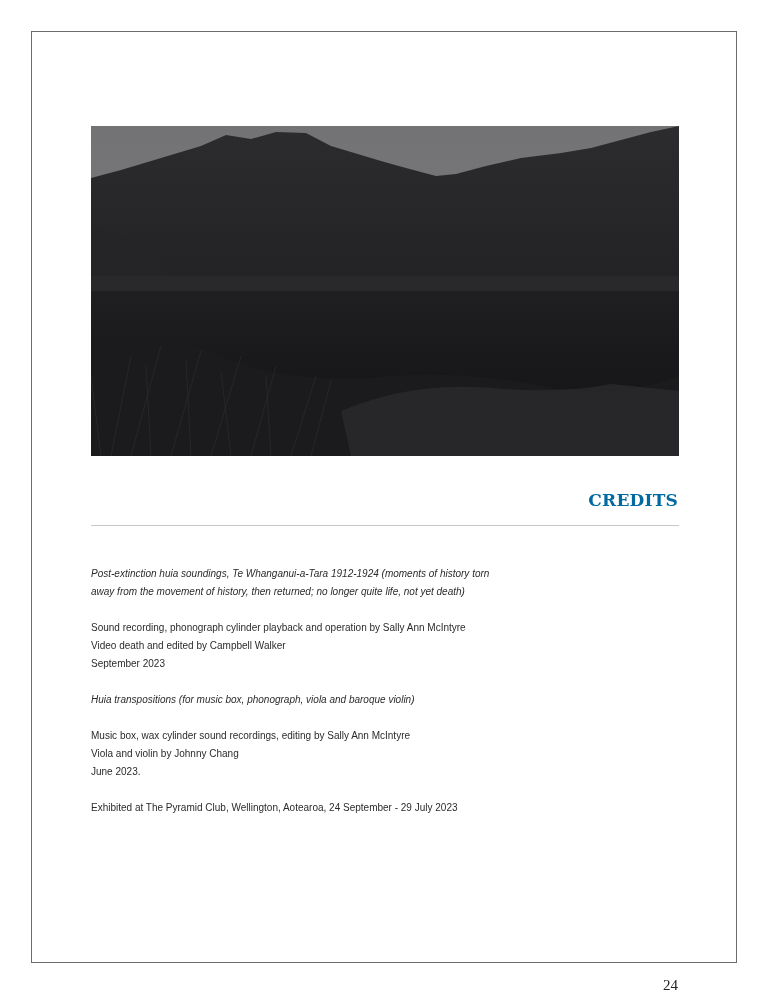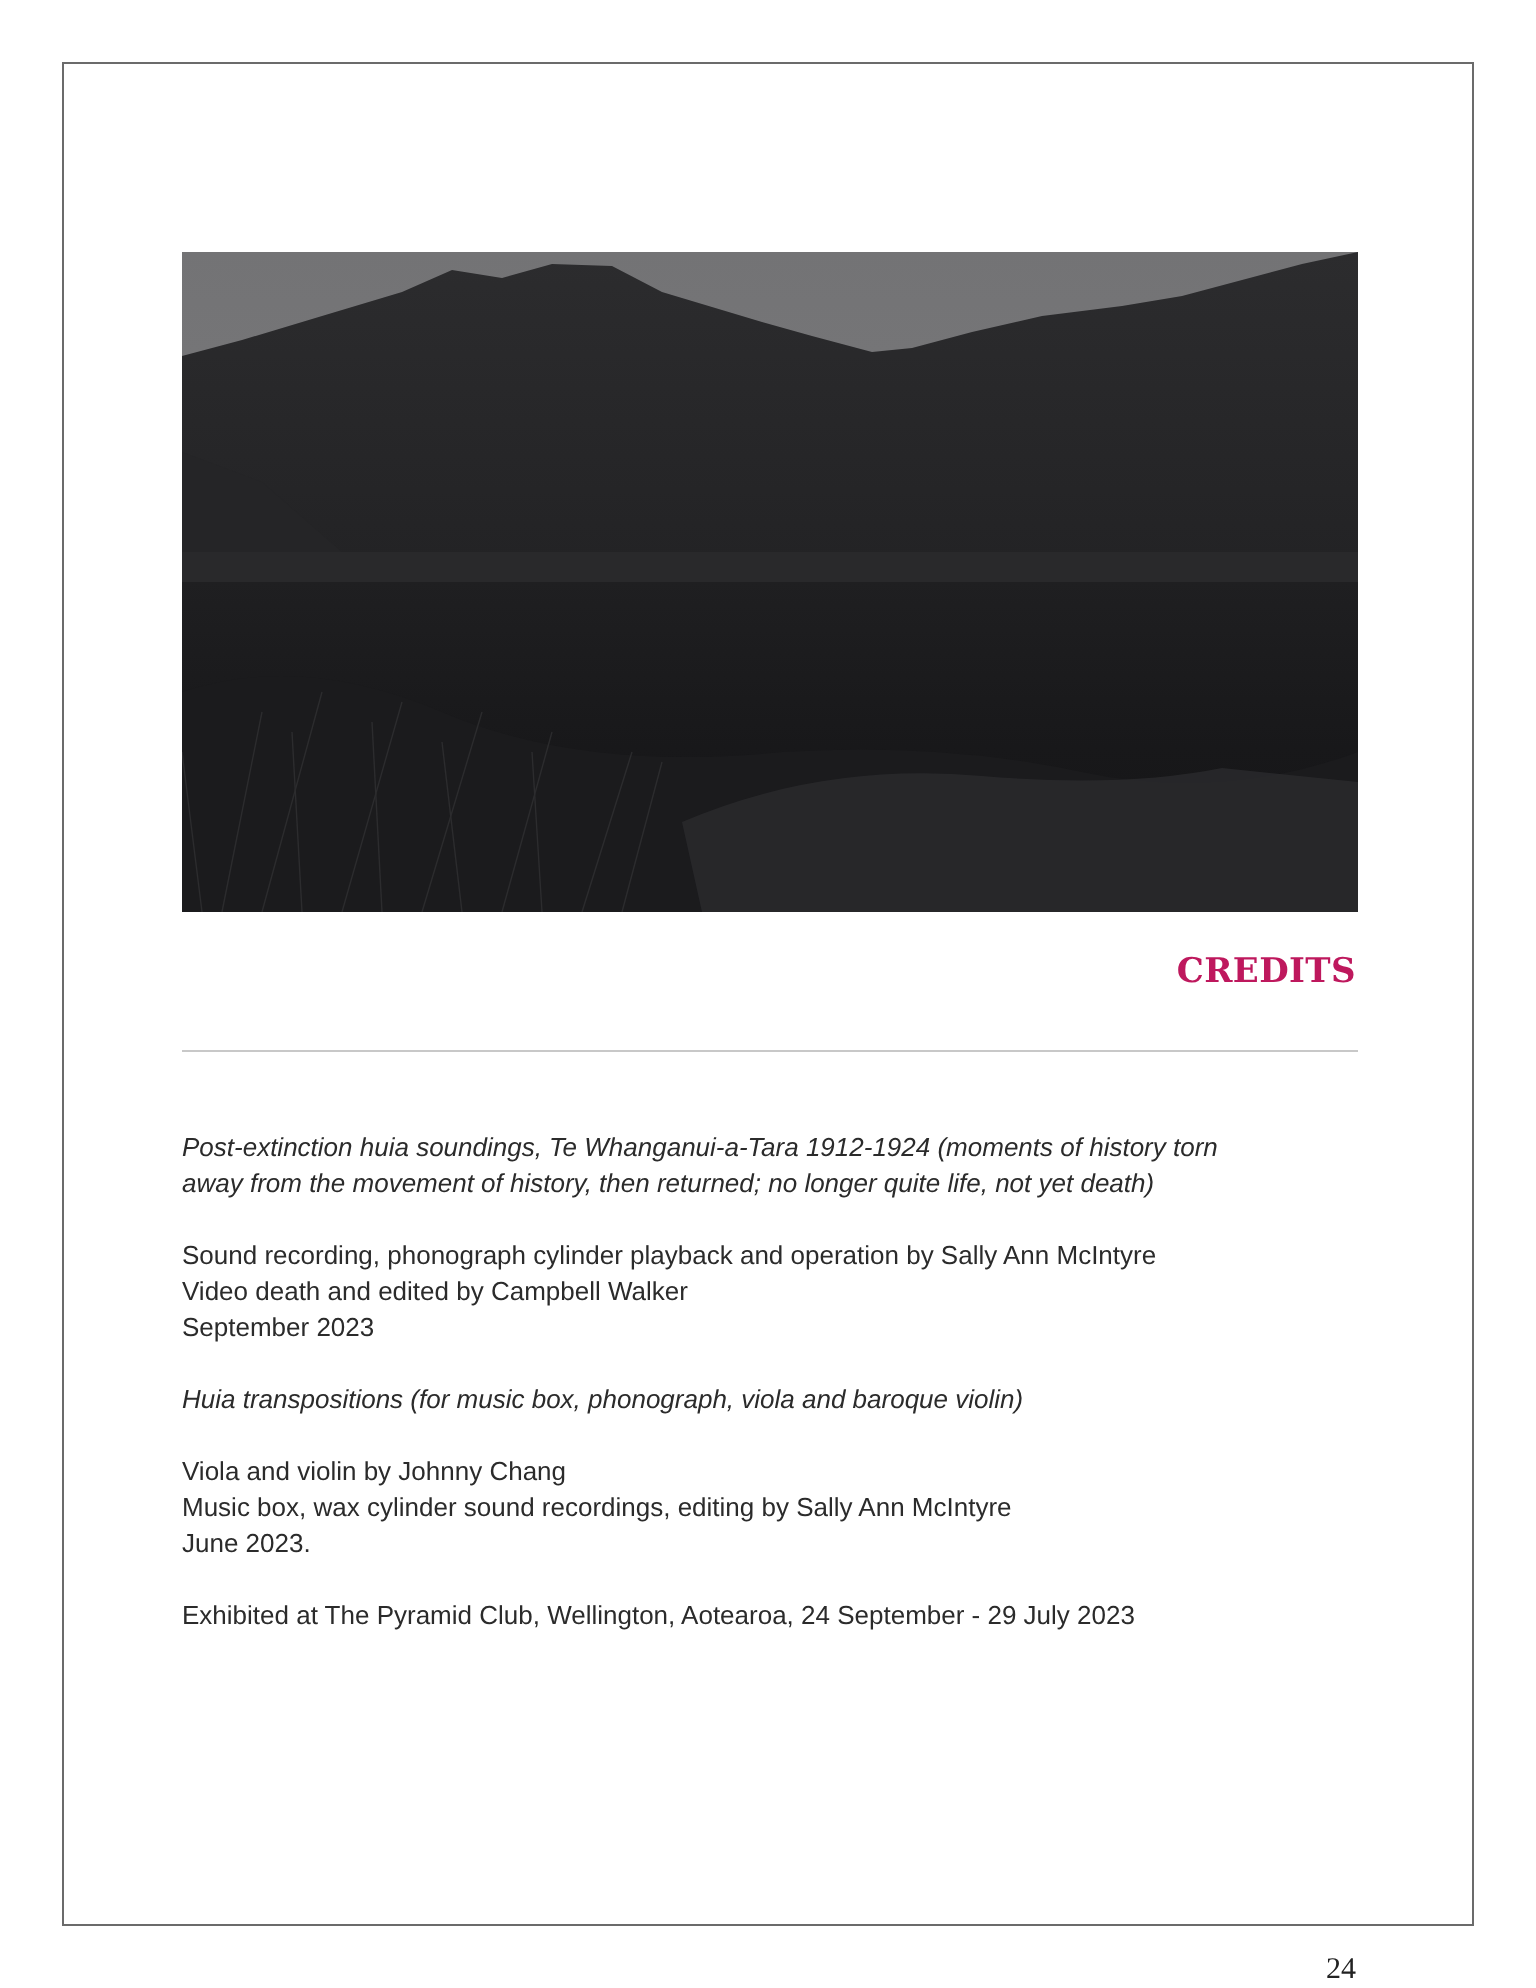"CREDITS" .heading { color: #be185d -> #0369a1; top: 476px -> 490px }
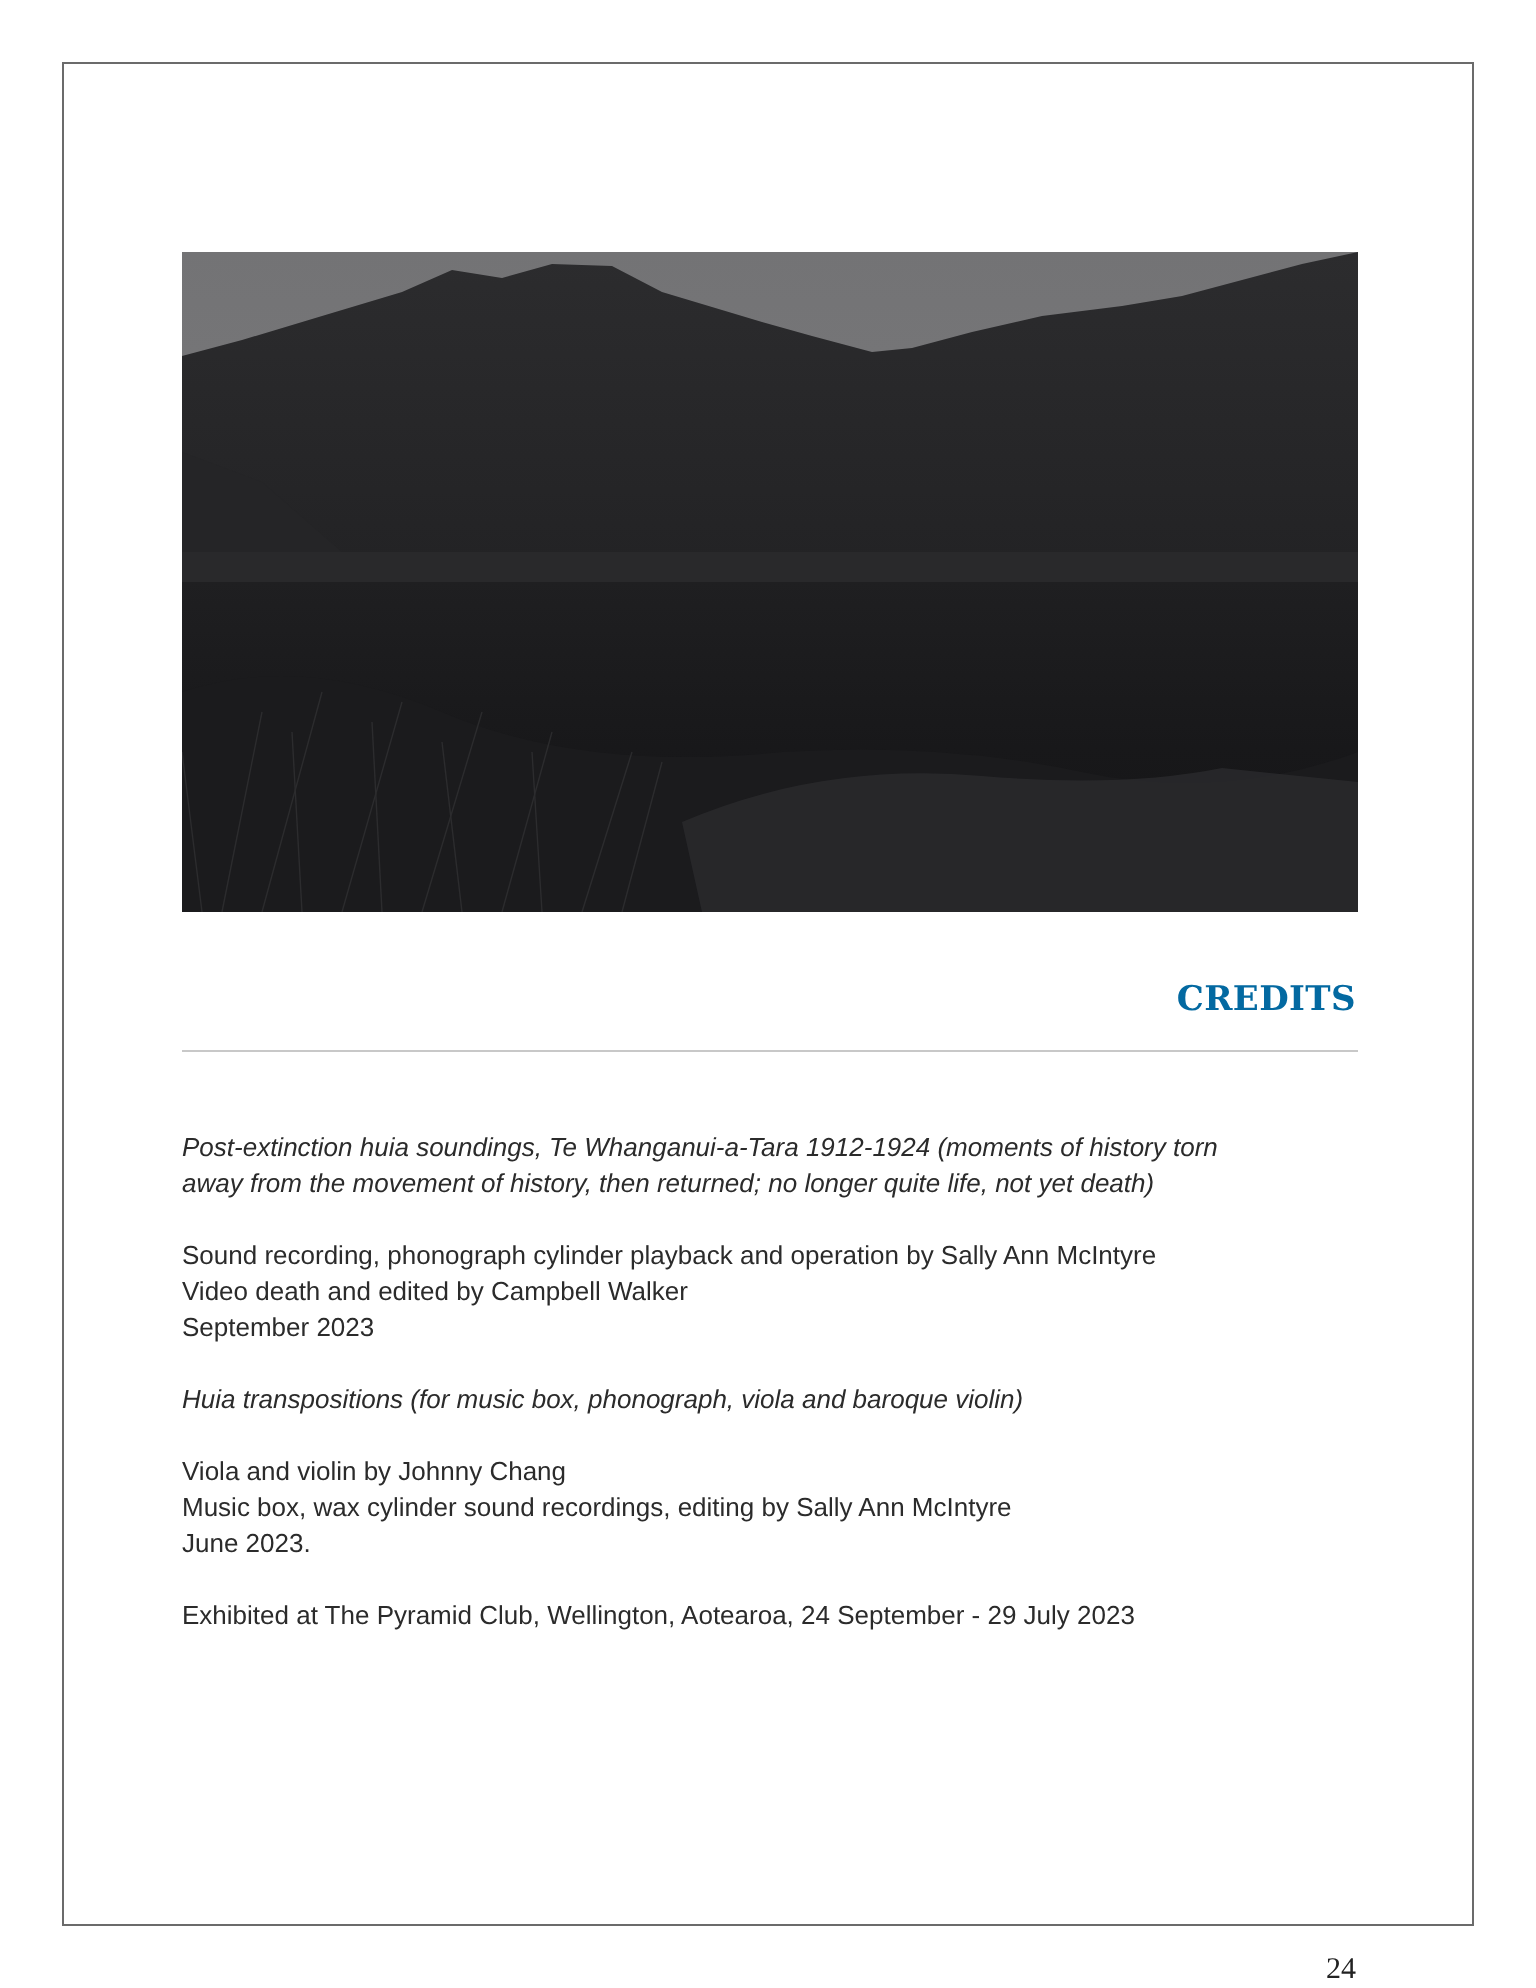"Post-extinction huia soundings, Te" .body-text { font-size: 13px -> 10px }
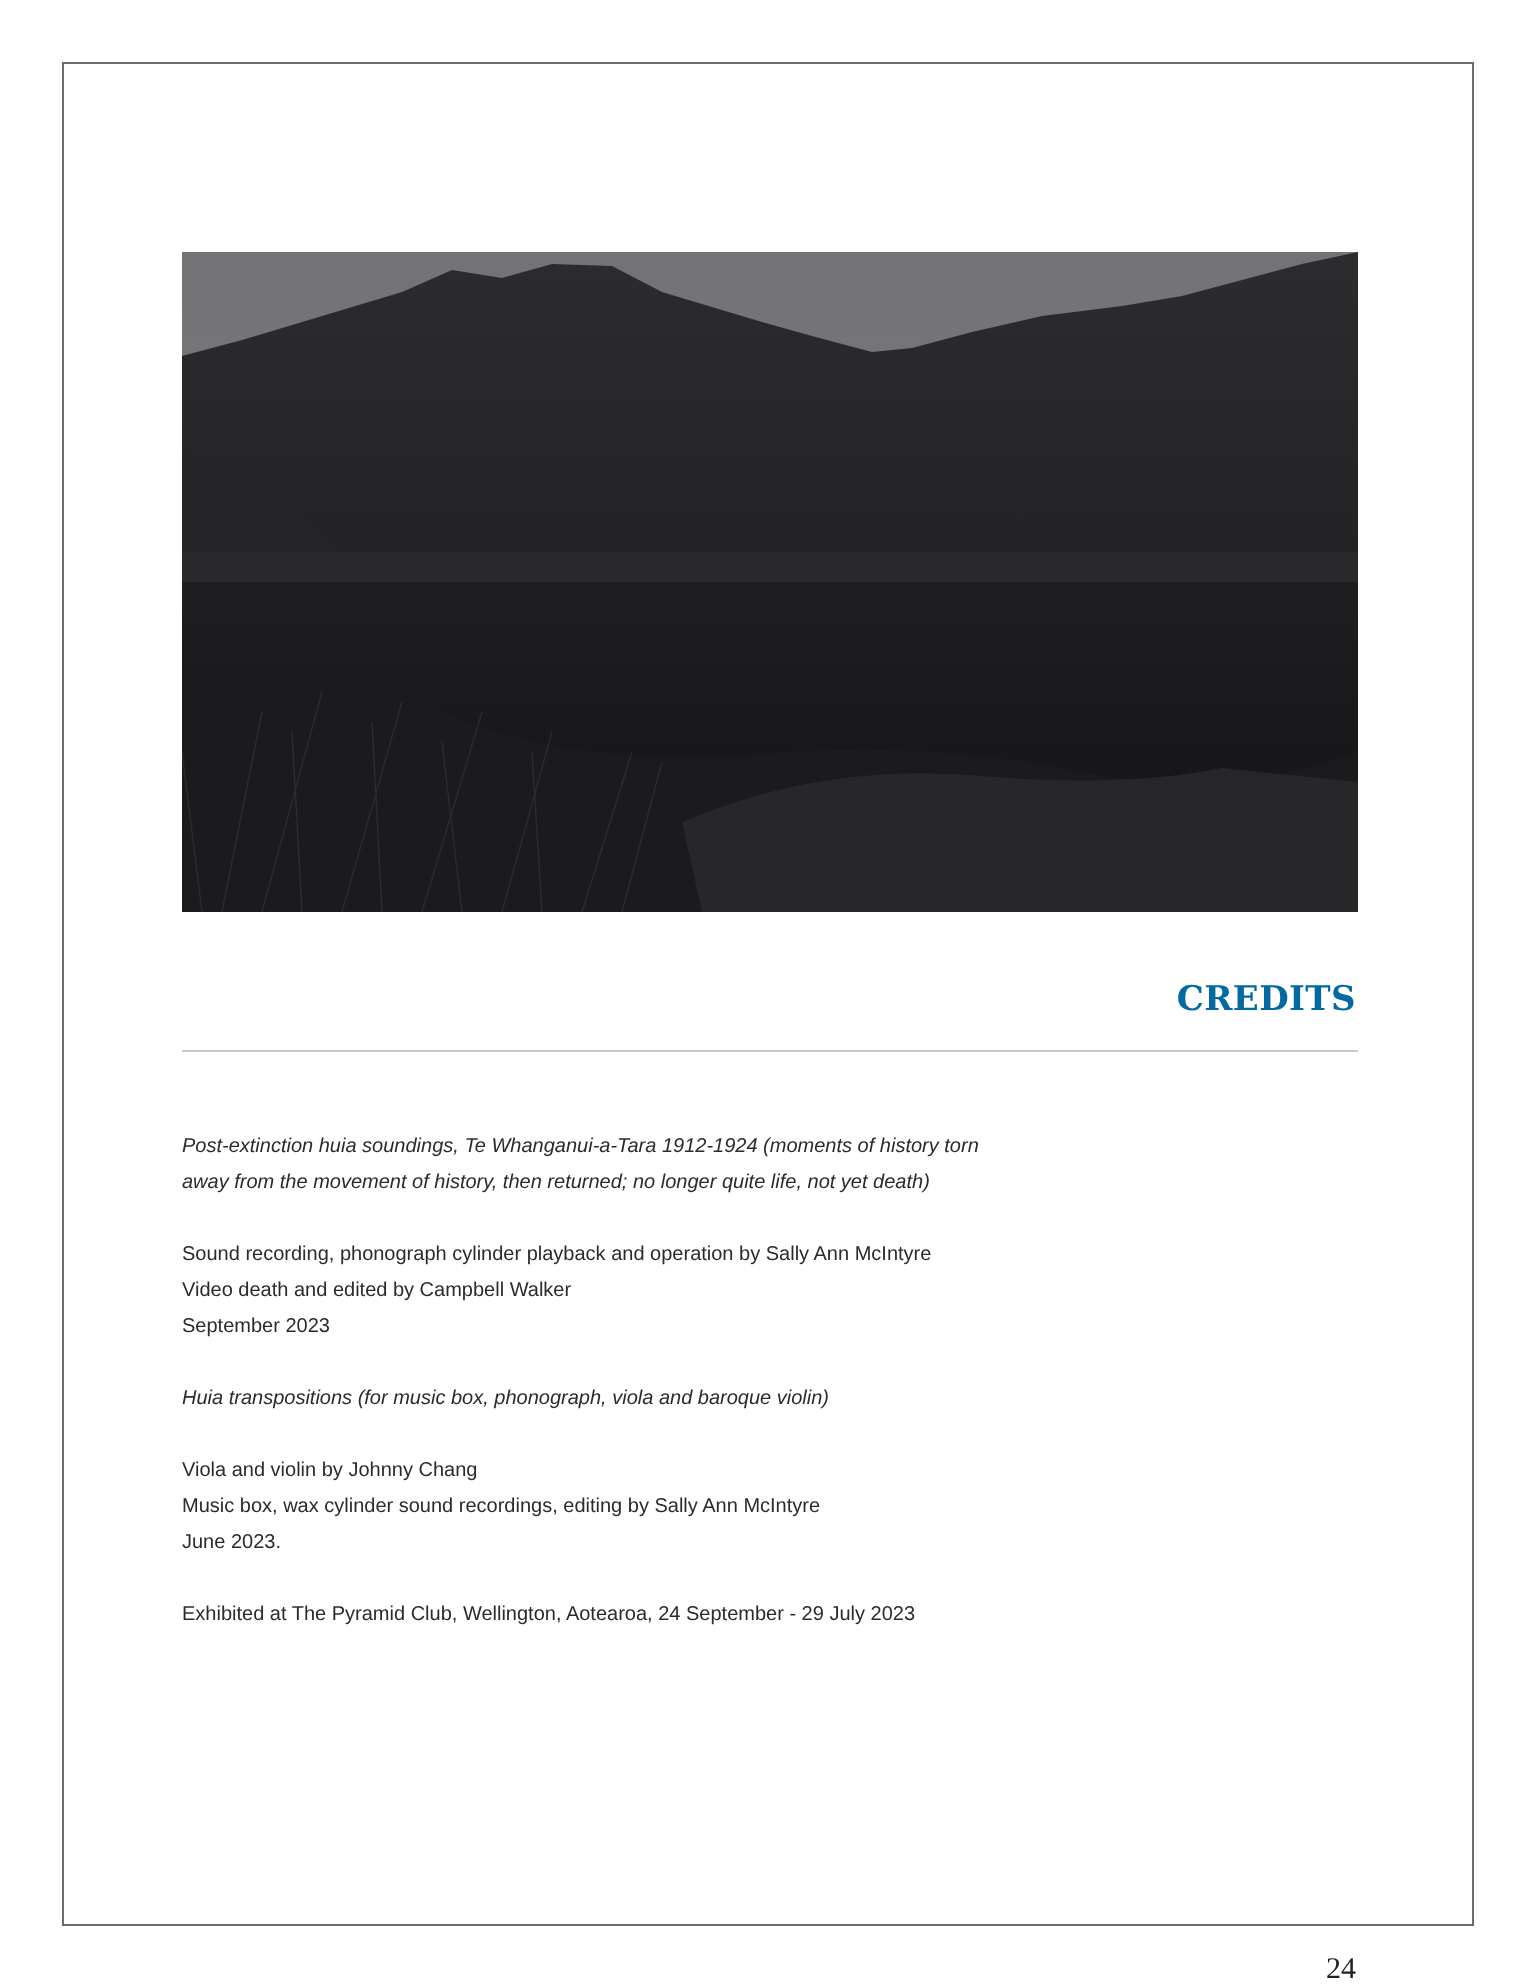"Viola and violin by Johnny" p { order: before "Music box, wax cylinder sound" -> after "Music box, wax cylinder sound" }
